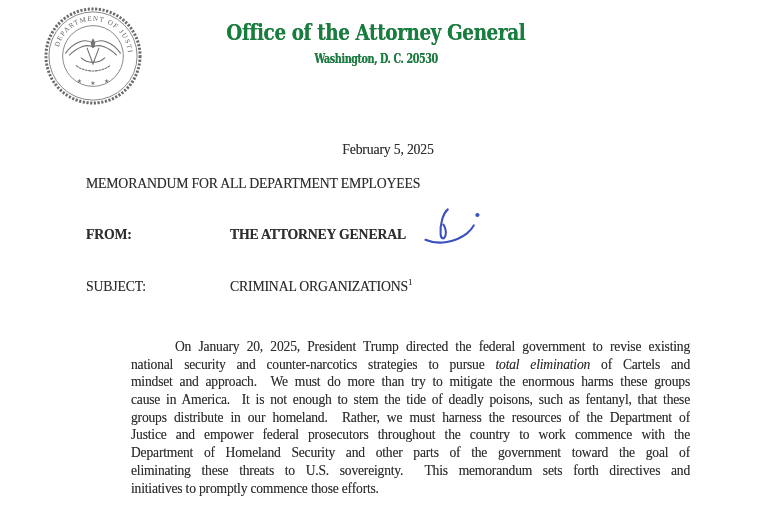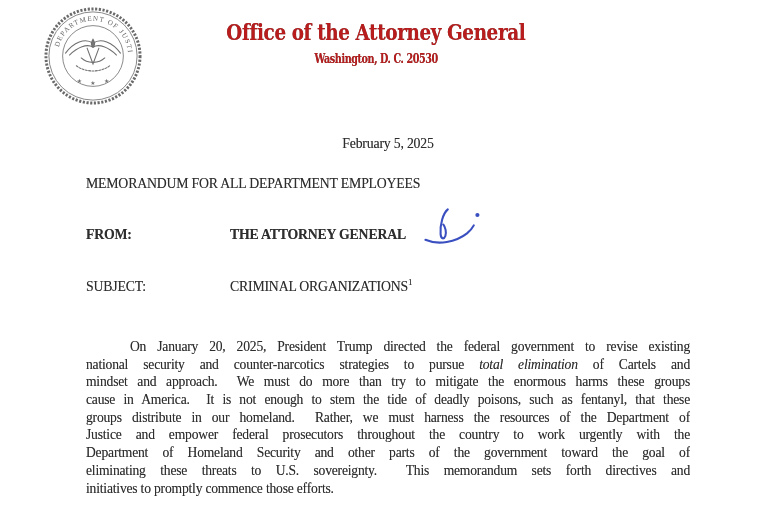"Office of the Attorney General" .letterhead { color: #b91c1c -> #15803d }
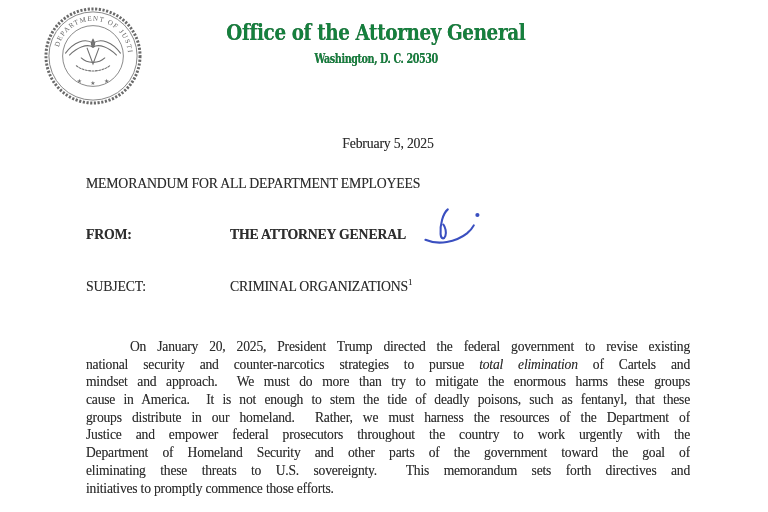"February 5, 2025" .date-line { top: 136px -> 142px }
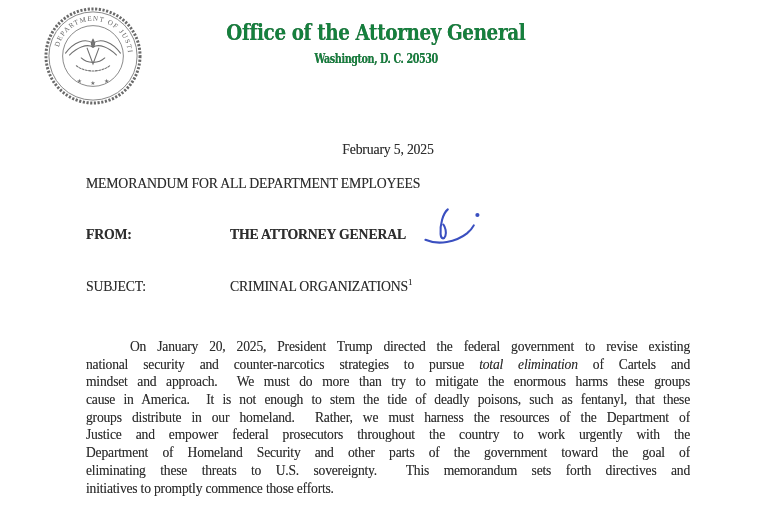"On January 20, 2025, President" .body-line { margin-left: none -> 45px }
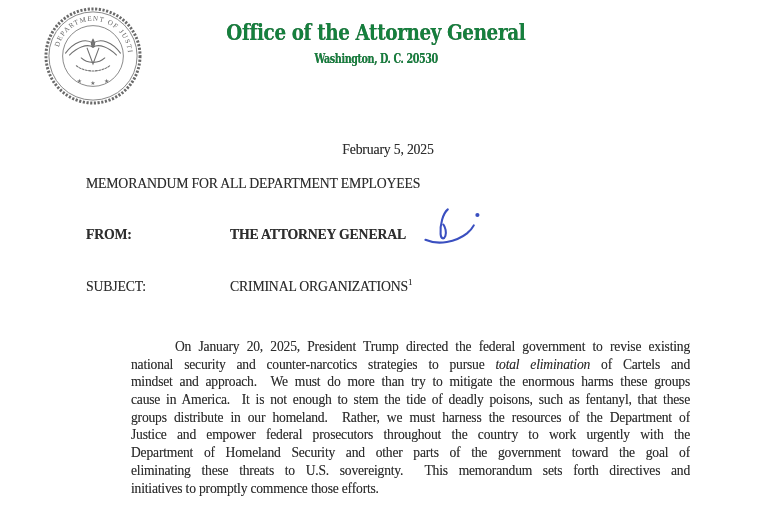"Justice and empower federal prosecutors" span { text: urgently -> commence }
